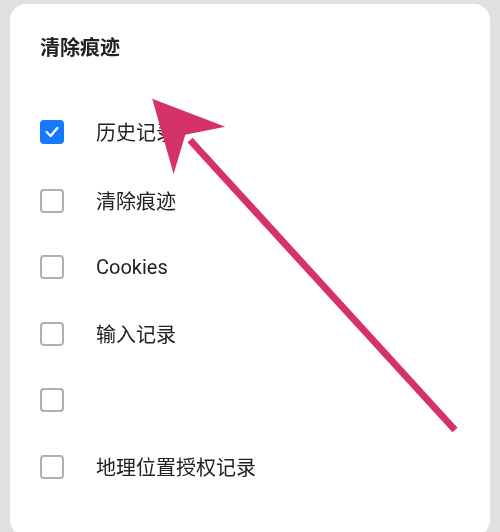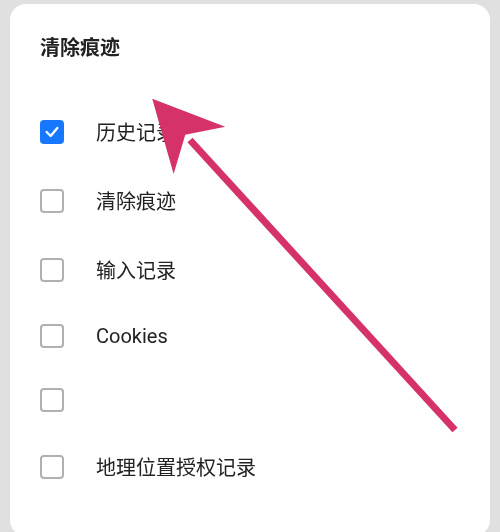"输入记录" div.option-row { order: before "Cookies" -> after "Cookies" }
